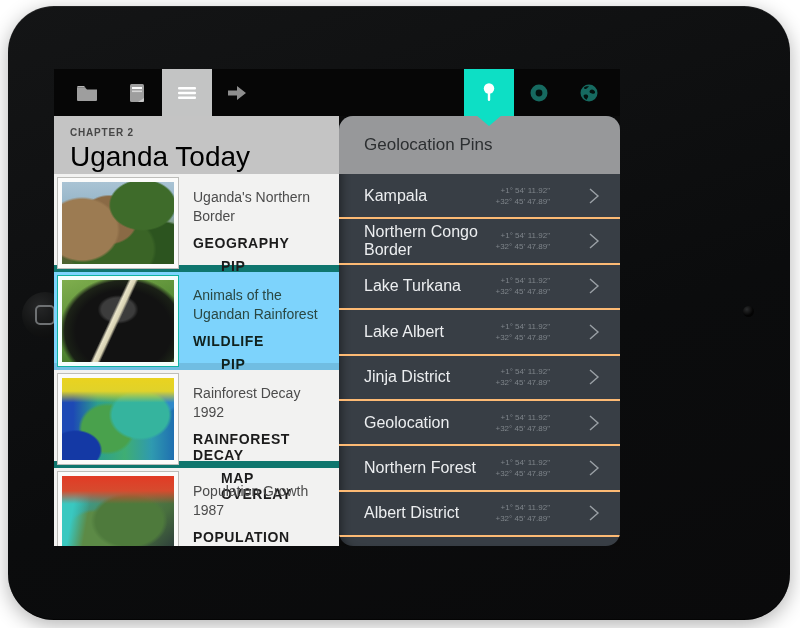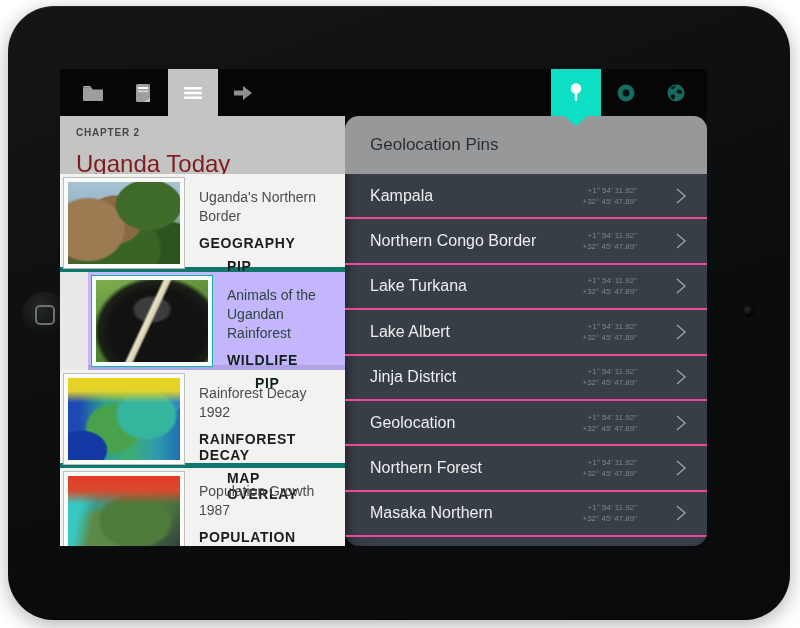"CHAPTER 2" .screen { left: 60px -> 54px; width: 647px -> 566px }
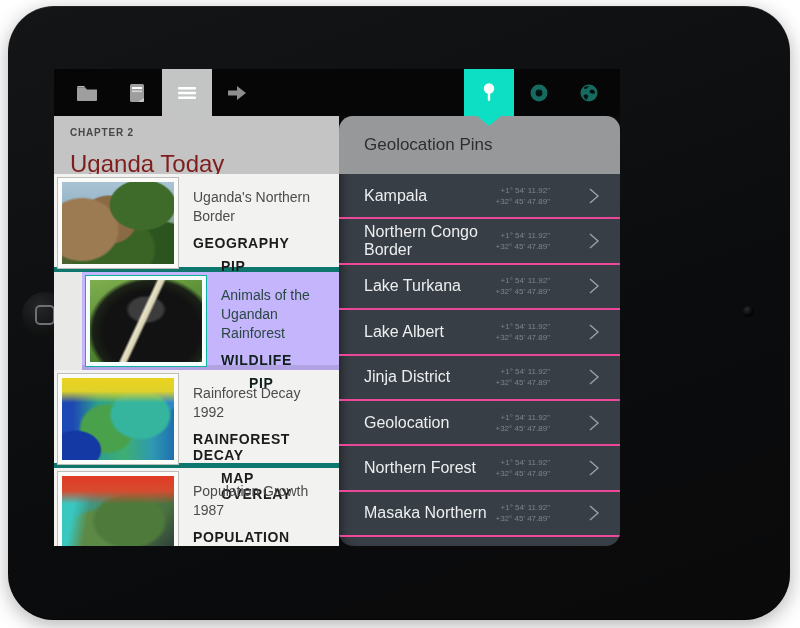"Uganda Today" .chapter-title { color: #7f1d1d -> #000000; font-size: 24px -> 28px; margin-top: 12px -> 3px }
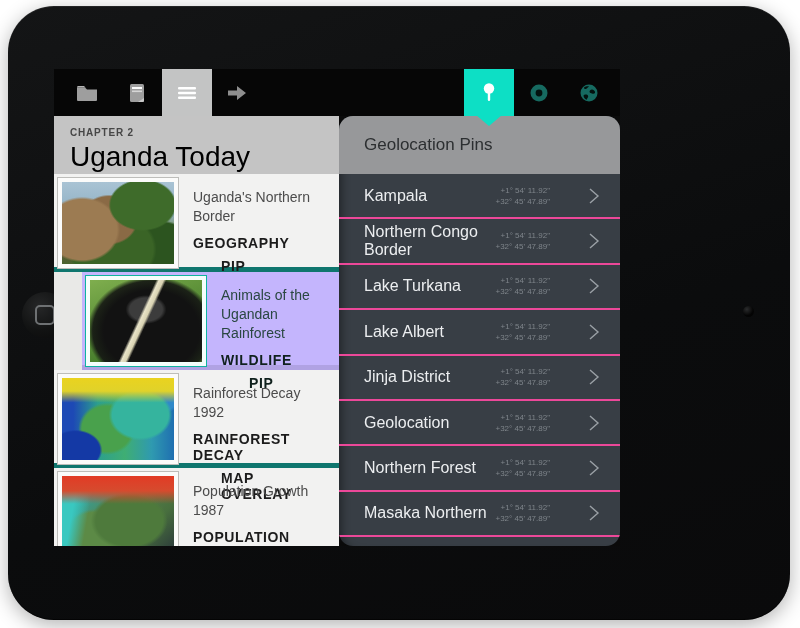"Uganda's Northern Border" .chapter-item { border-bottom: 5px solid #0f766e -> 7px solid #0f766e }
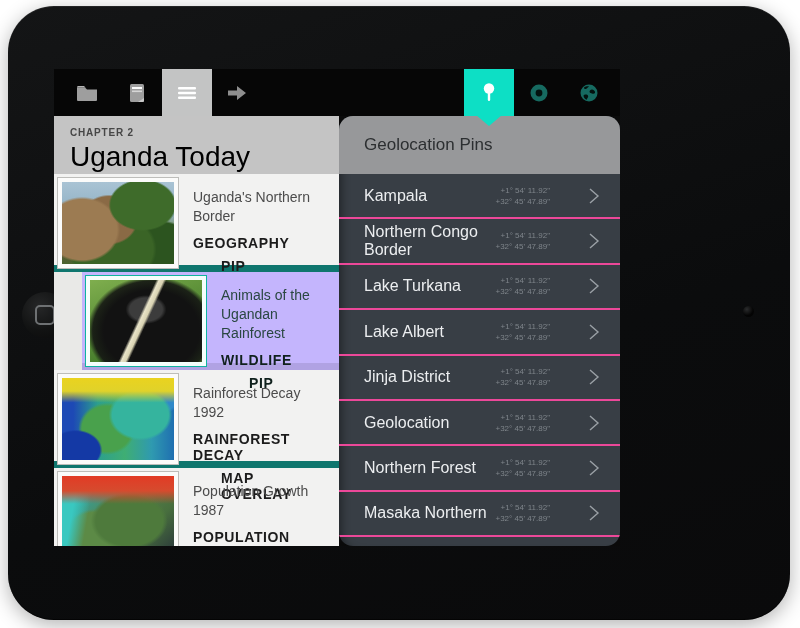"Kampala" .pin-row { border-bottom: 2px solid #ec4899 -> 2px solid #fdba74 }
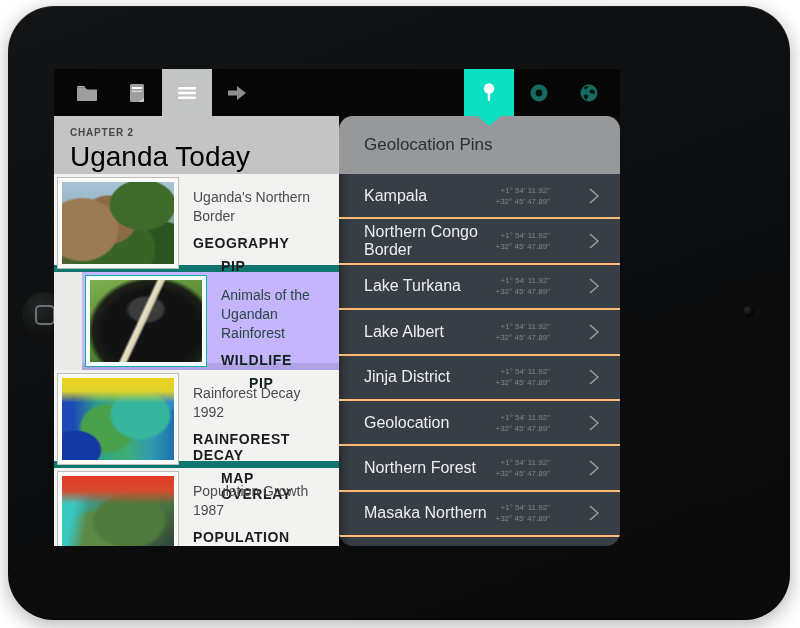"Animals of the Ugandan Rainforest" .chapter-item.selected { background: #c4b5fd -> #7dd3fc; margin-left: 28px -> none }
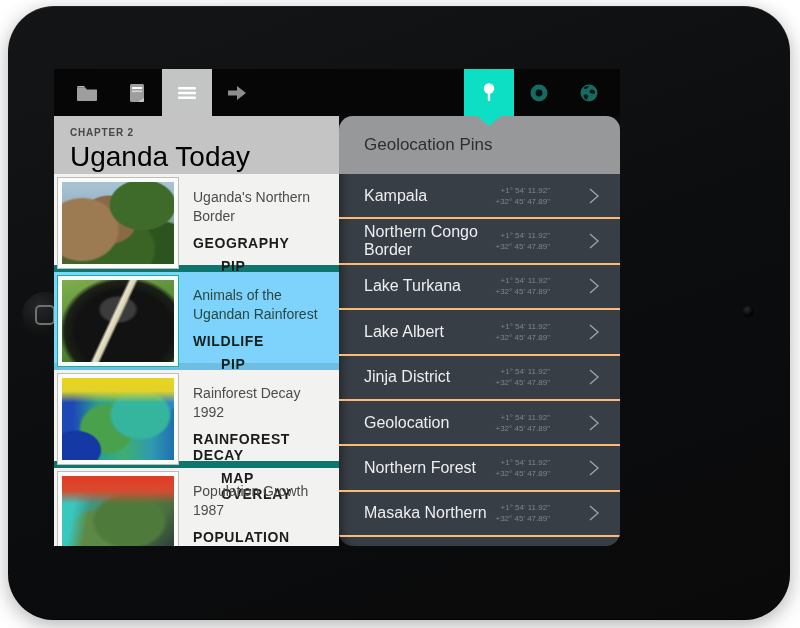"Masaka Northern" div.pin-name { text: Masaka Northern -> Albert District }
